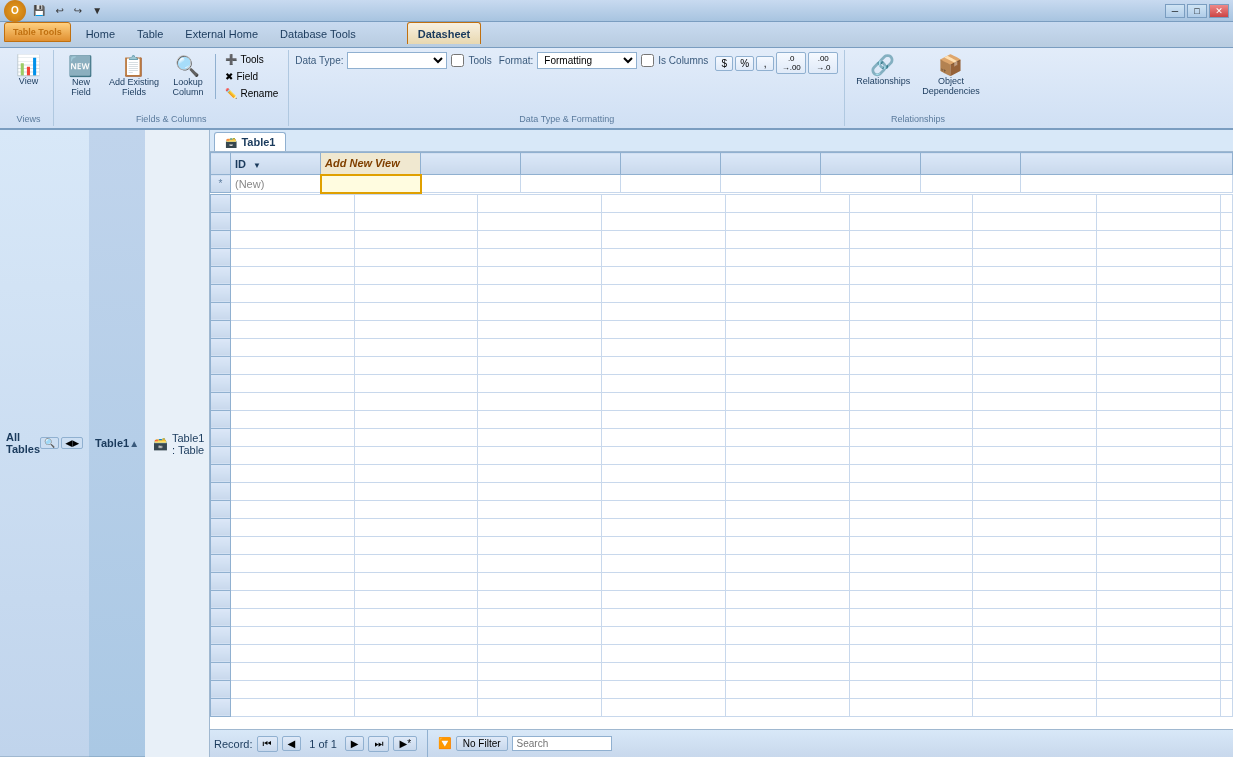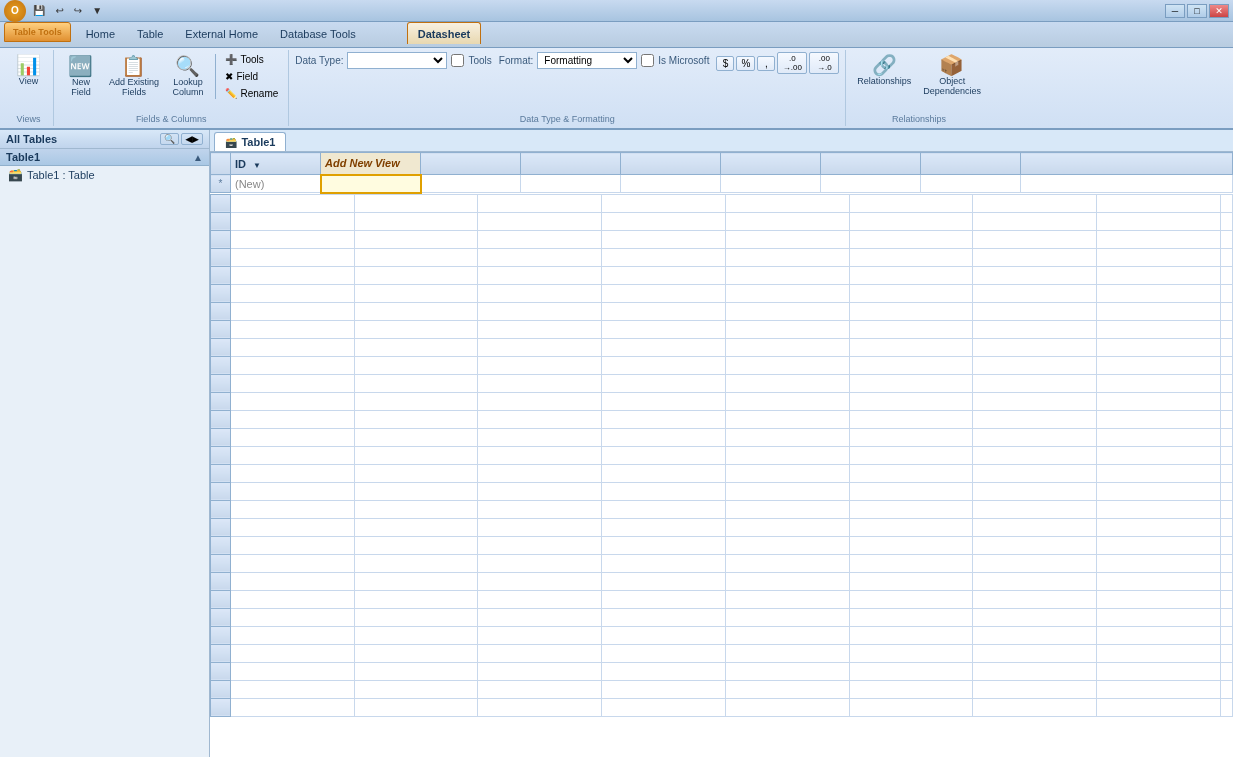"Is Microsoft" span { text: Microsoft -> Columns }
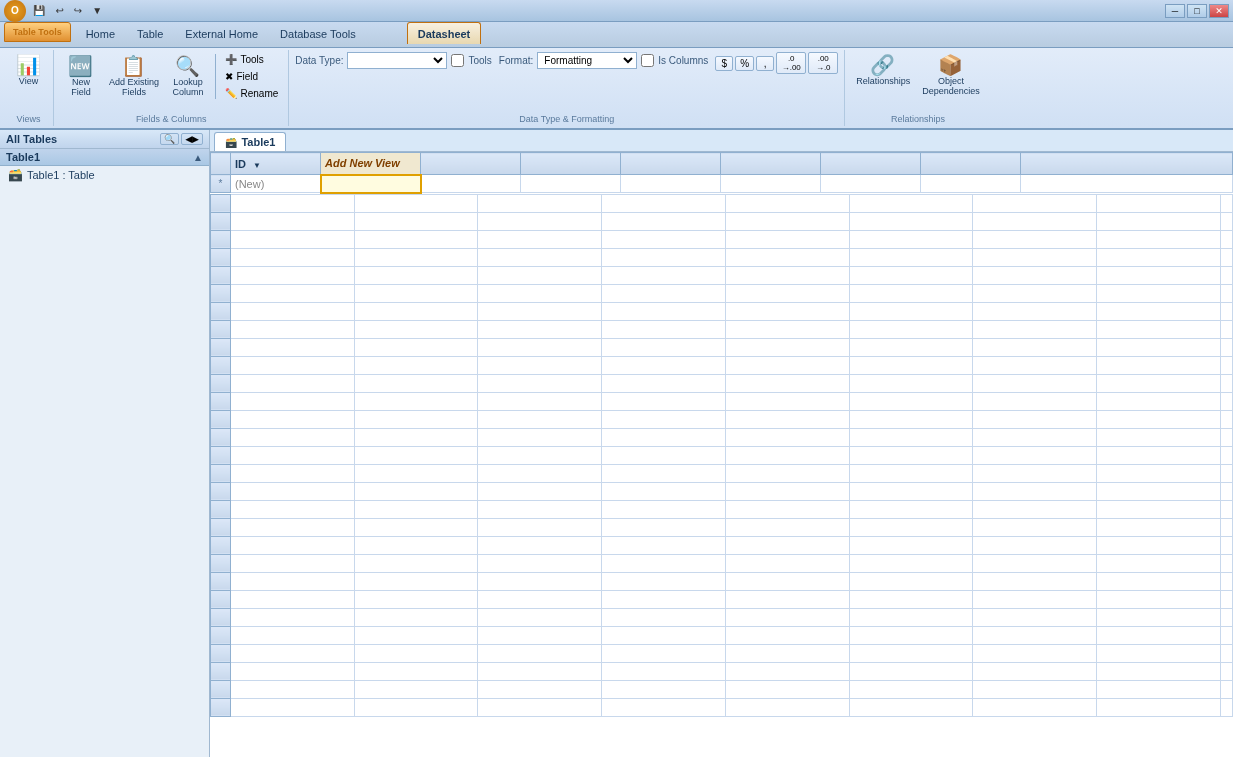"All Tables" #left-nav { flex-direction: column -> row }
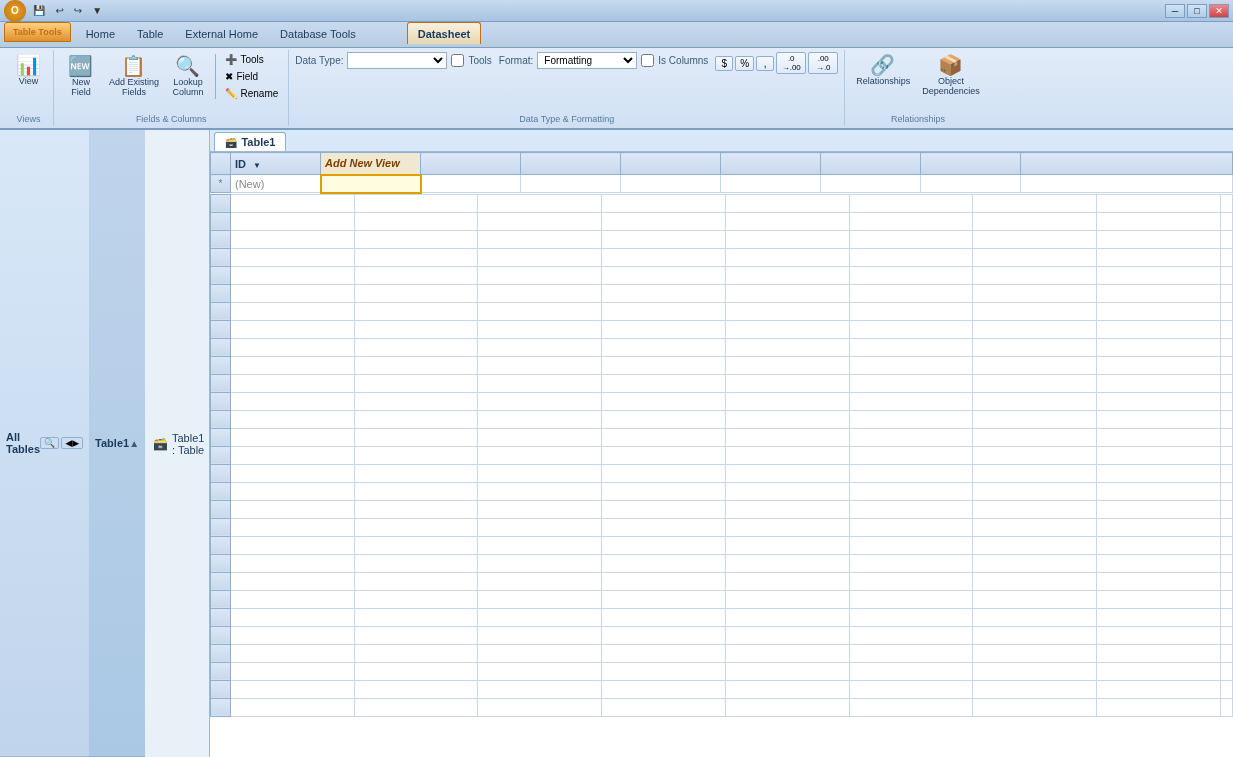"Record:" div { html: none -> <div> <span>Record:</span> <button>⏮</button> <button>◀</button> <span>1 of 1</span> <button>▶</button> <button>⏭</button> <button>▶*</button> <div></div> <span>🔽</span> <button>No Filter</button> <input> </div> }
